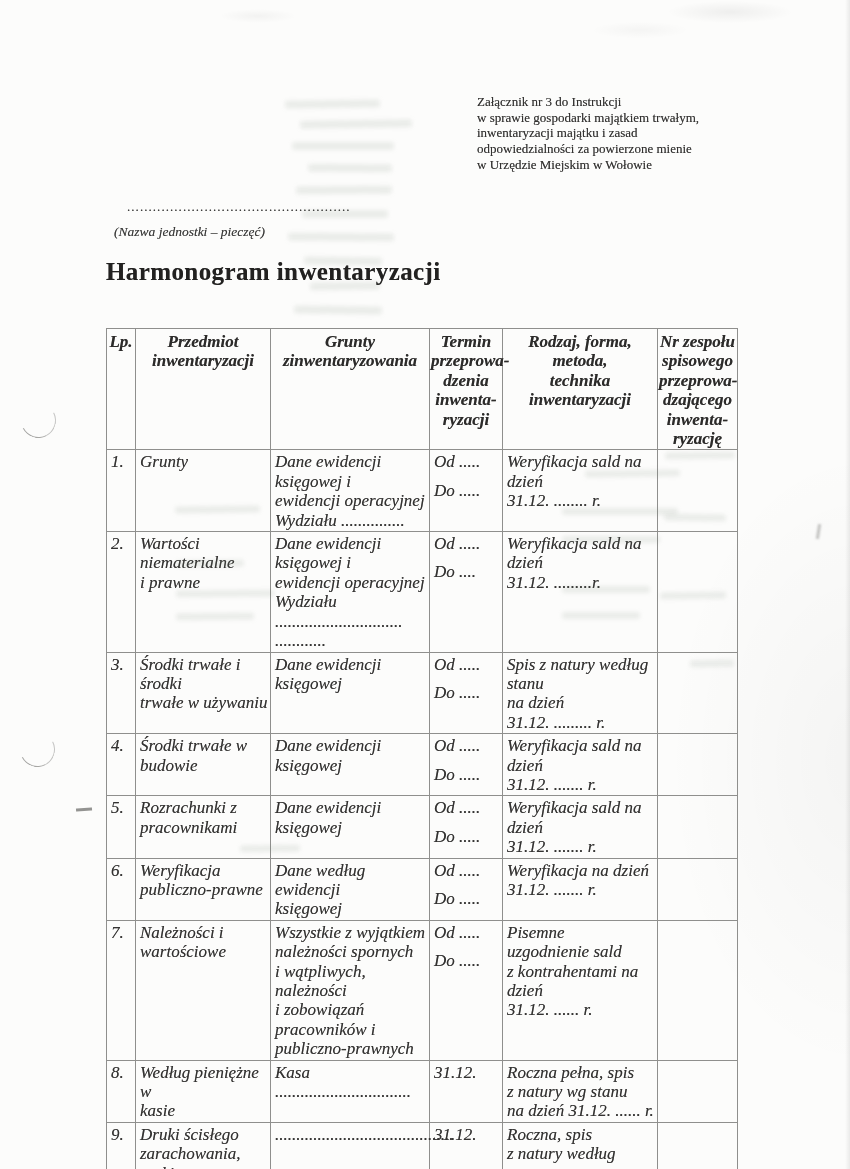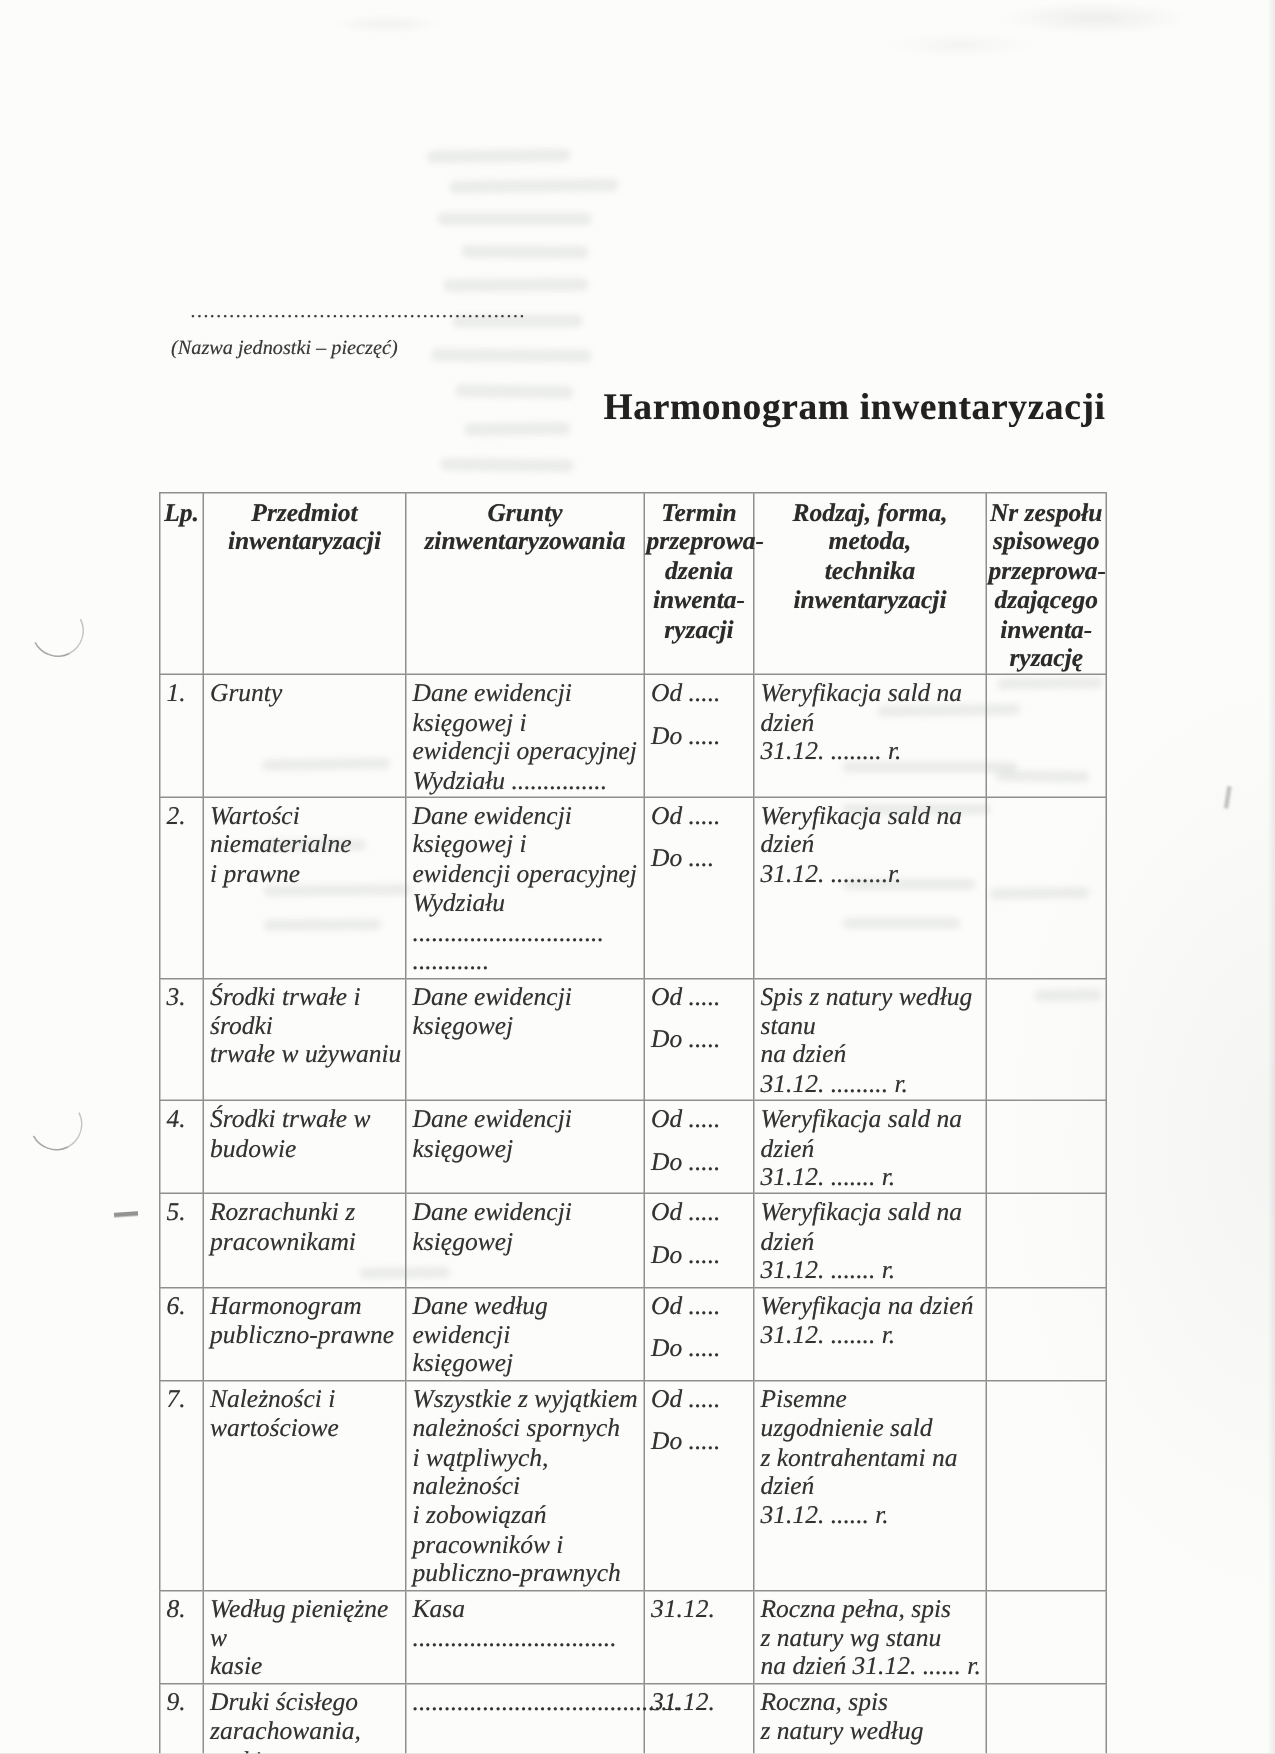"Załącznik nr 3 do Instrukcji" div.att-note { html: none -> <div>Załącznik nr 3 do Instrukcji w sprawie gospodarki majątkiem trwałym, inwentaryzacji majątku i zasad odpowiedzialności za powierzone mienie w Urzędzie Miejskim w Wołowie</div> }
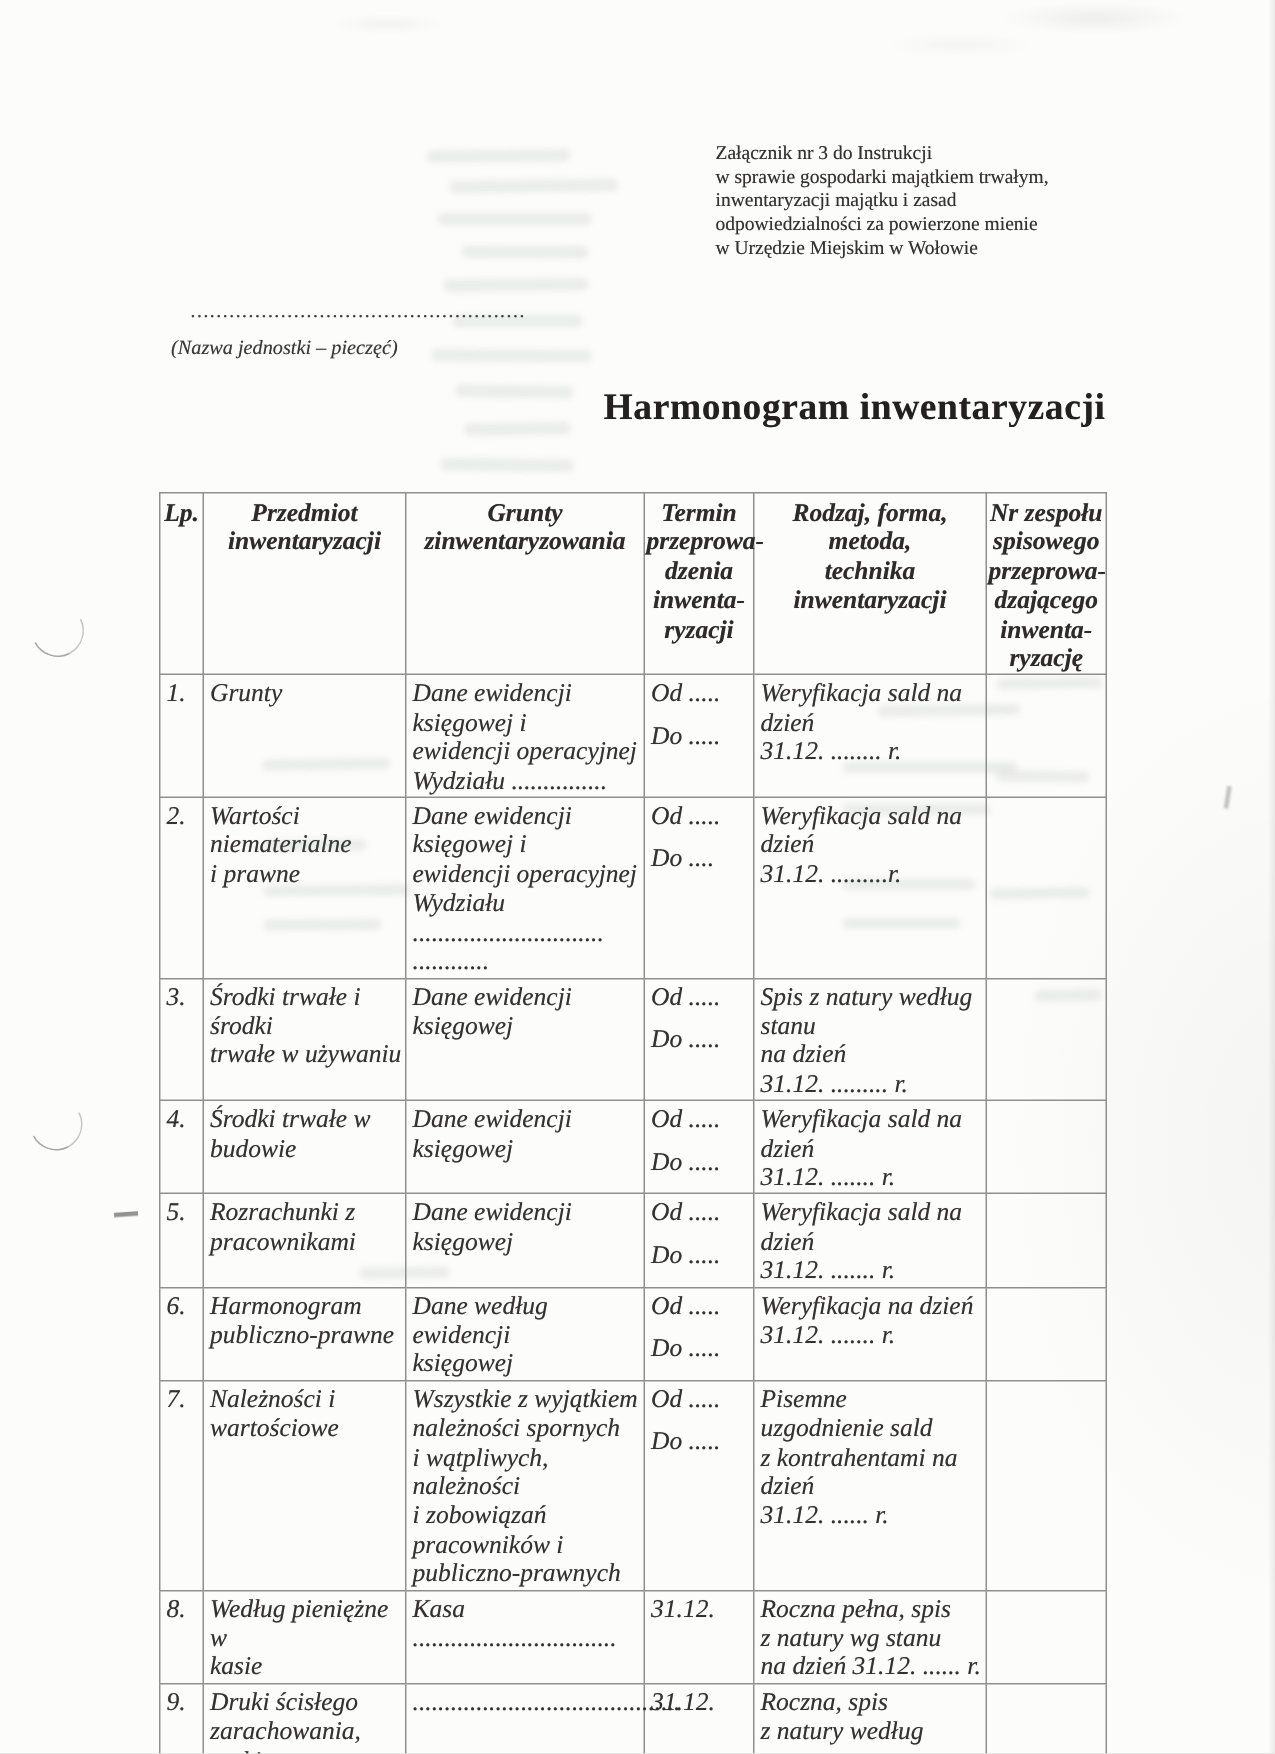"Harmonogram inwentaryzacji" .doc-title { text-align: right -> left }
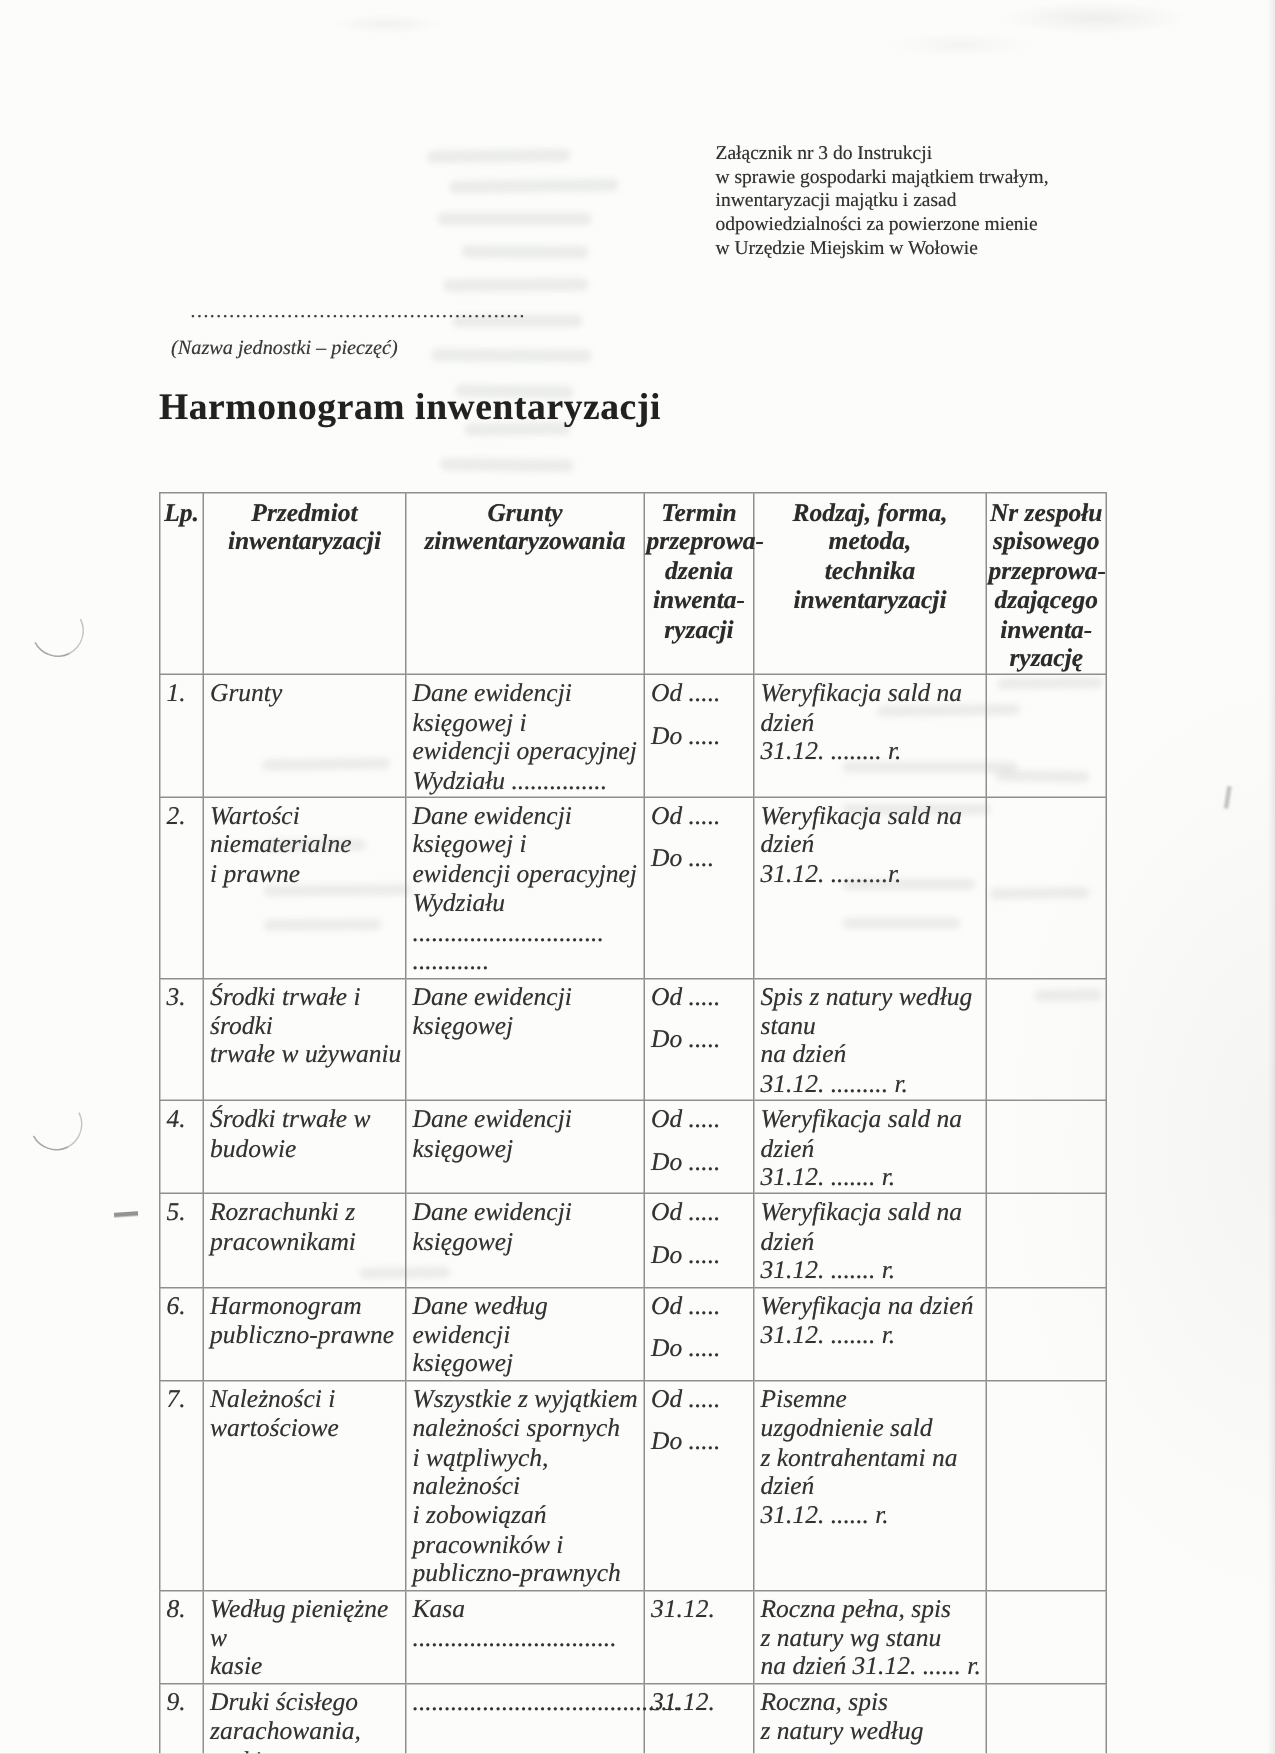"Harmonogram" td { text: Harmonogram -> Weryfikacja }
